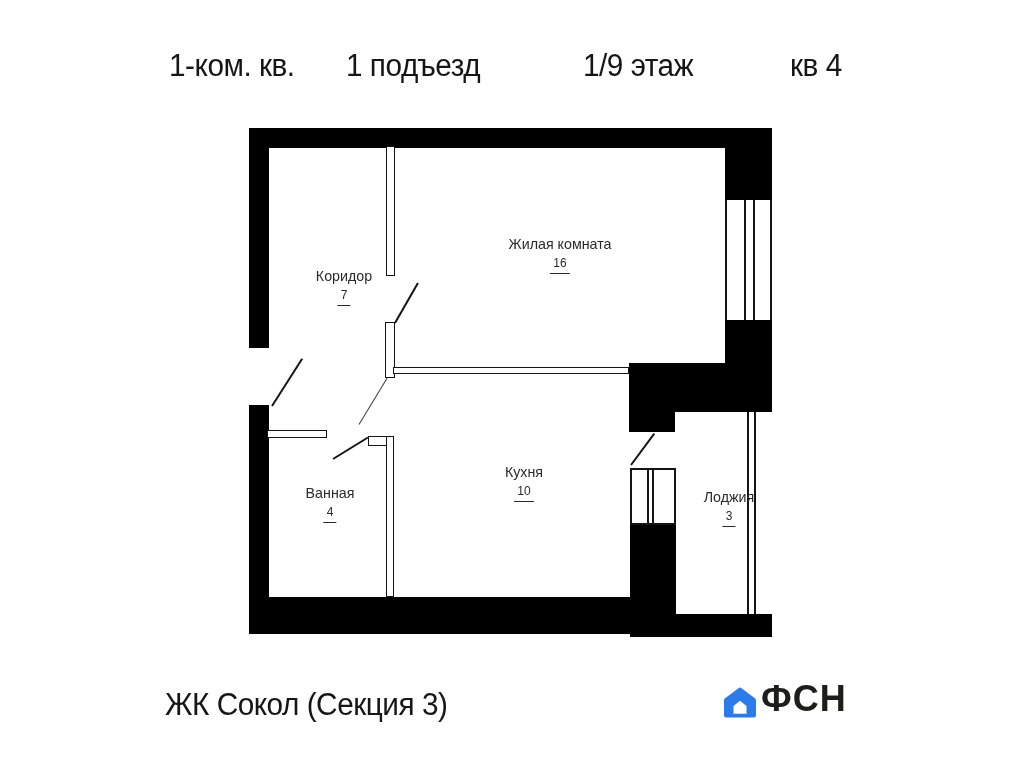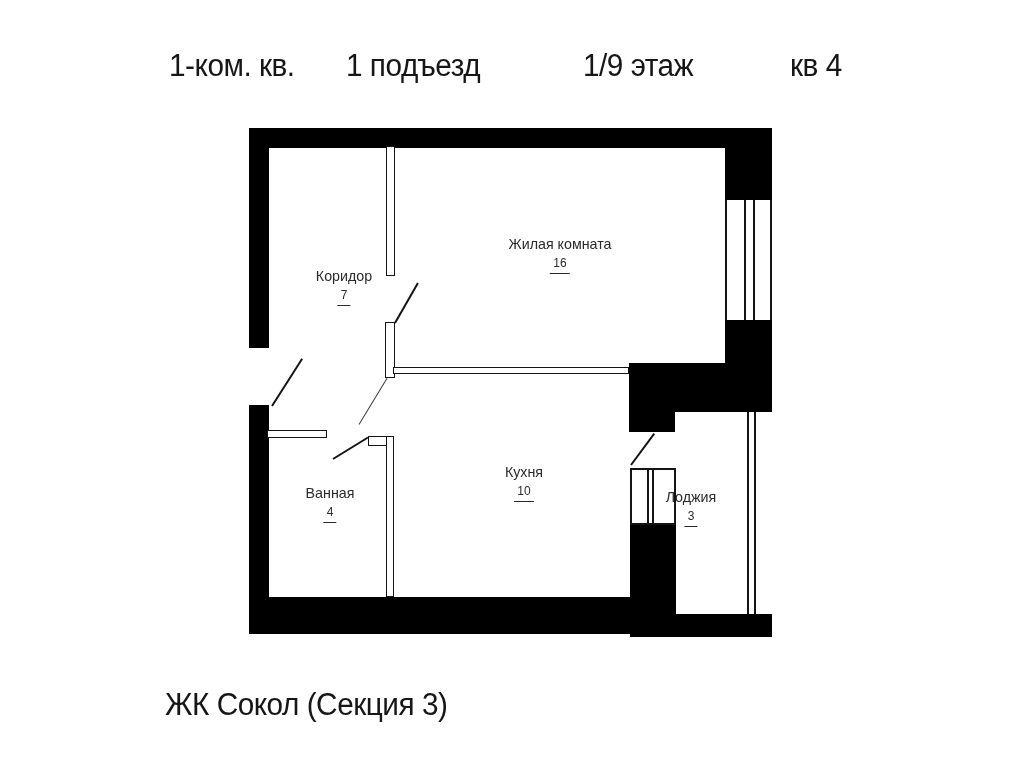"Лоджия" div.room-label { left: 691px -> 729px }
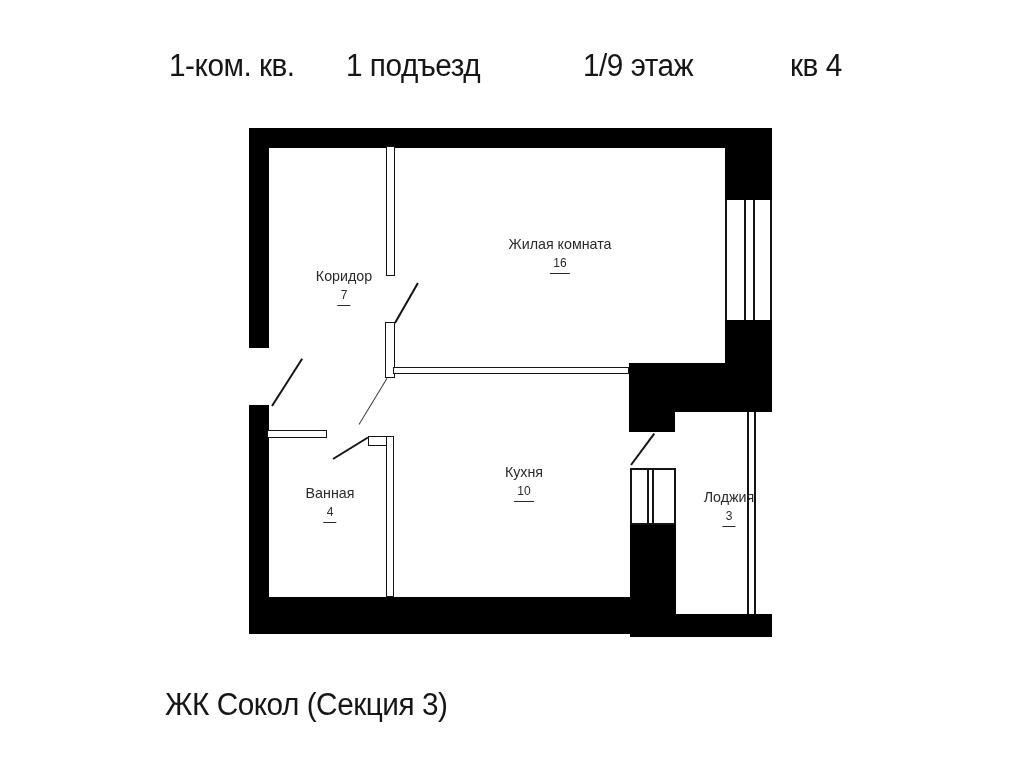"ФСН" div.logo { html: none -> <div> <svg> <path></path> <path></path> </svg> <span>ФСН</span> </div> }
